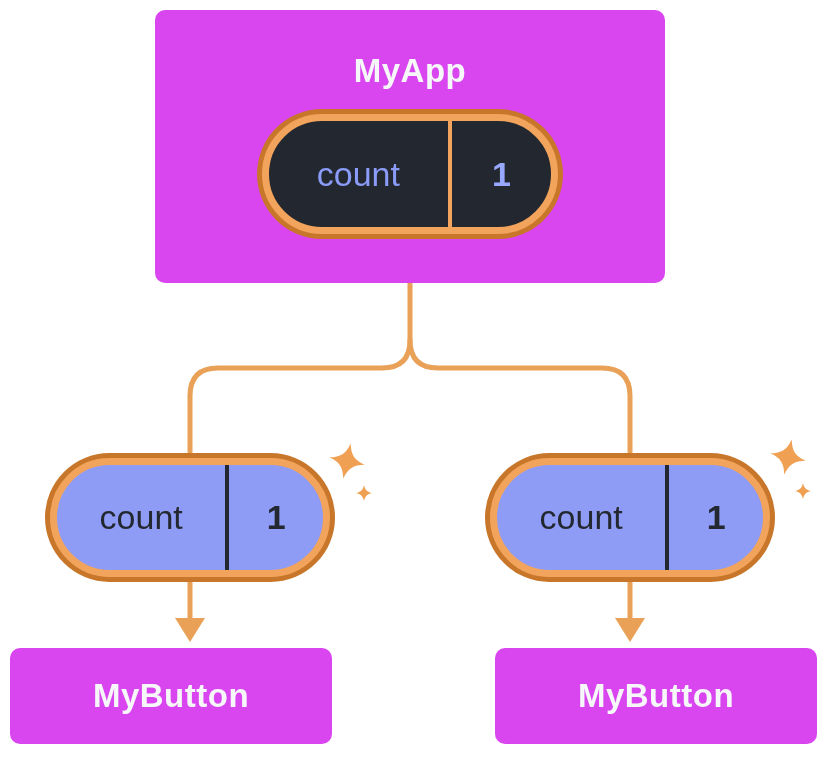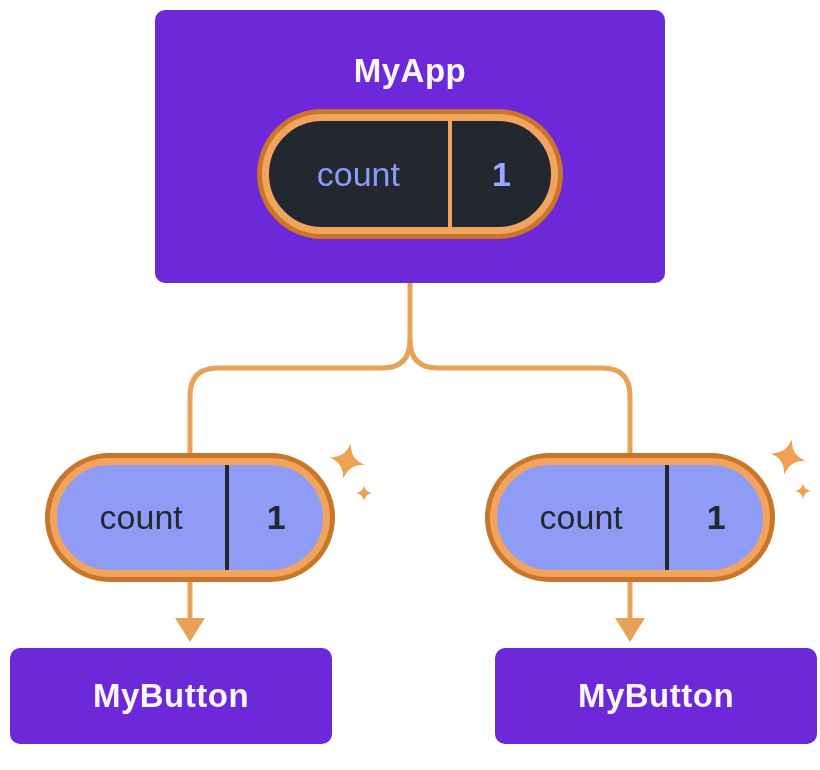"MyApp" .node-box { background: #6d28d9 -> #d946ef }
